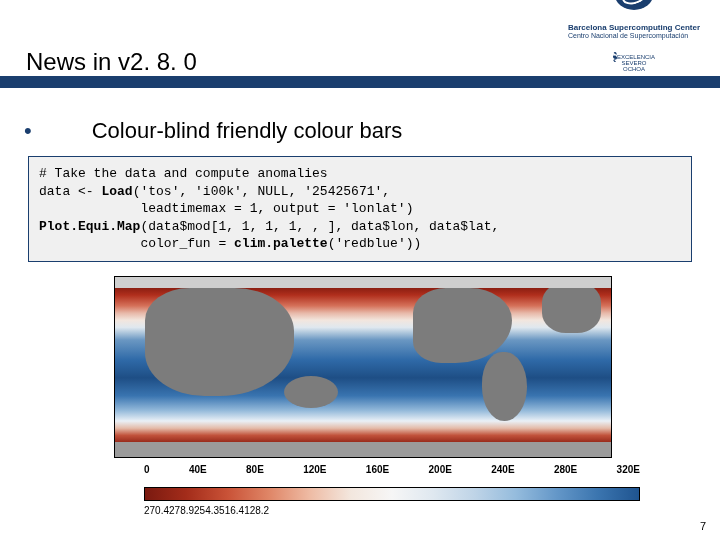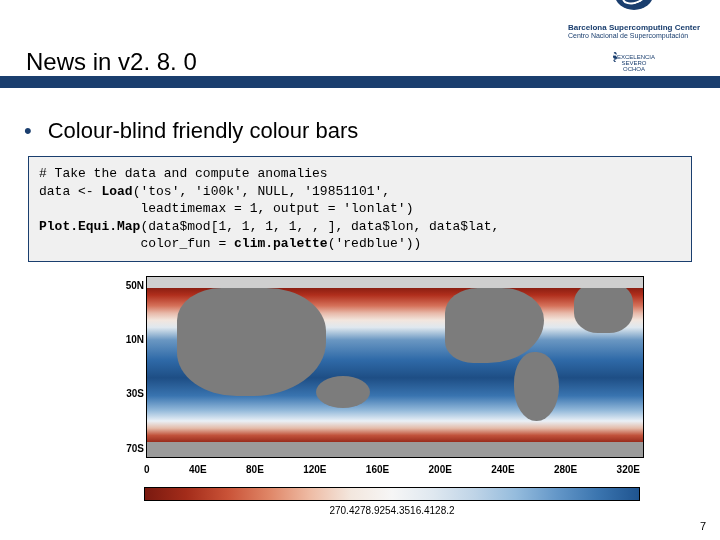"Colour-blind friendly colour bars" .bullet .text { margin-left: none -> 44px }
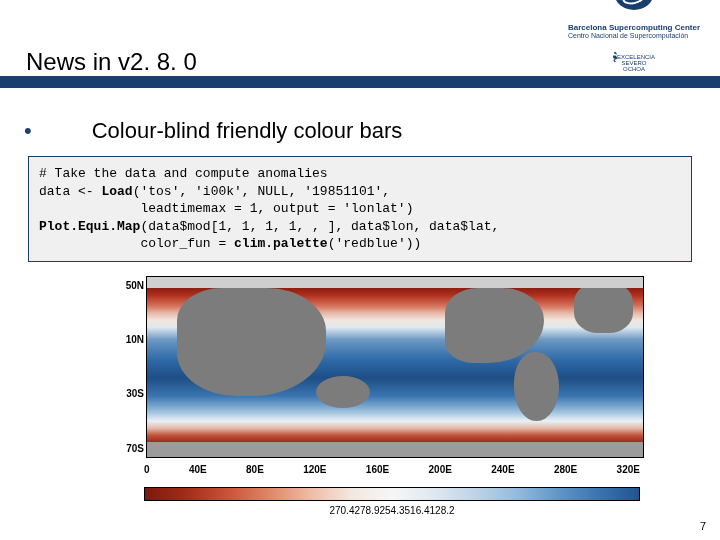"('tos', 'i00k', NULL, '19851101'," span { text: '19851101' -> '25425671' }
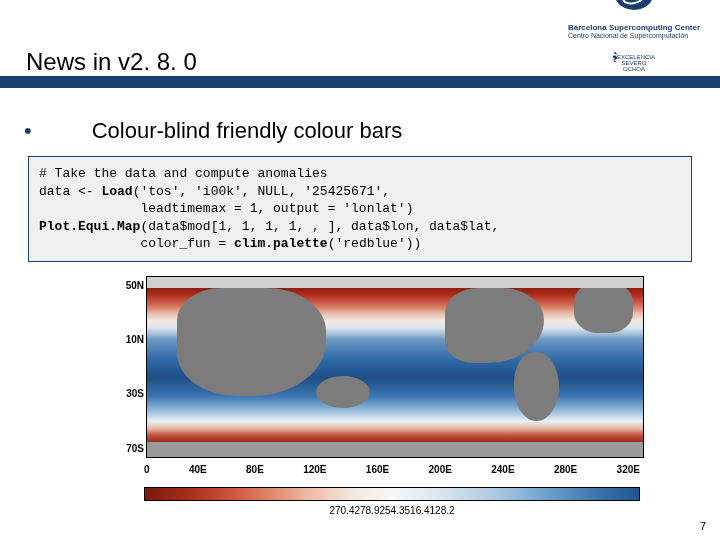"50N" div.yaxis { html: <div> <span>50N</span> <span>10N</span> <span>30S</span> <span>70S</span> </div> -> none }
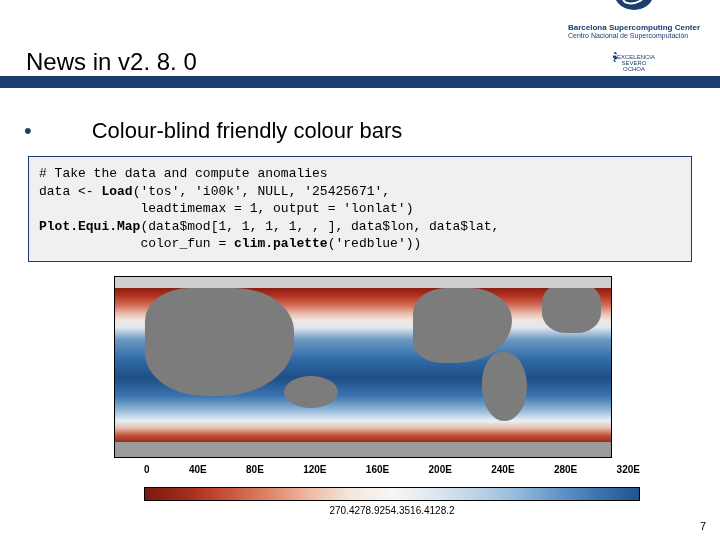"270.4" .legticks { justify-content: center -> flex-start }
